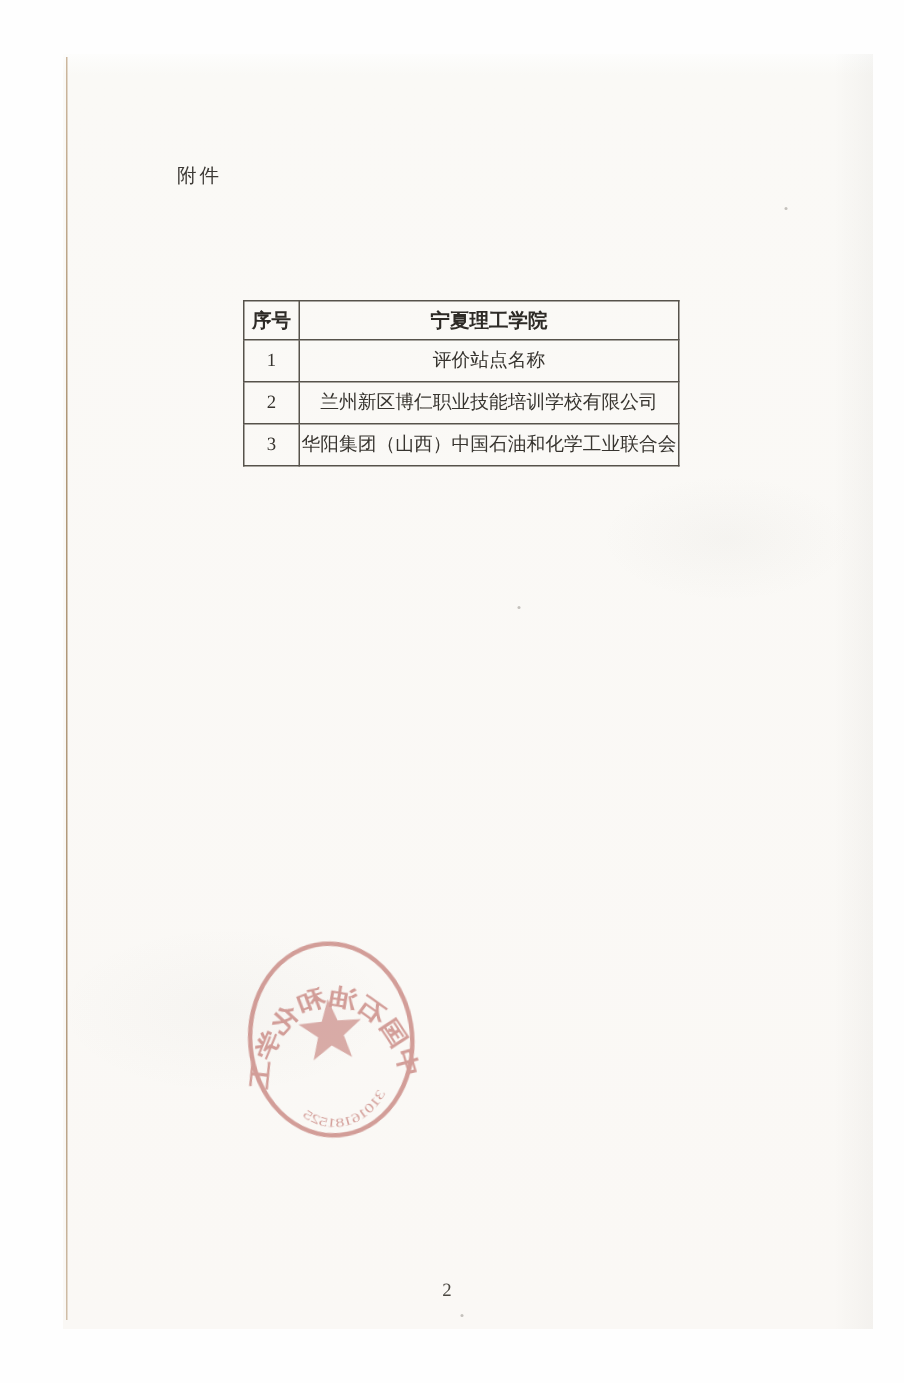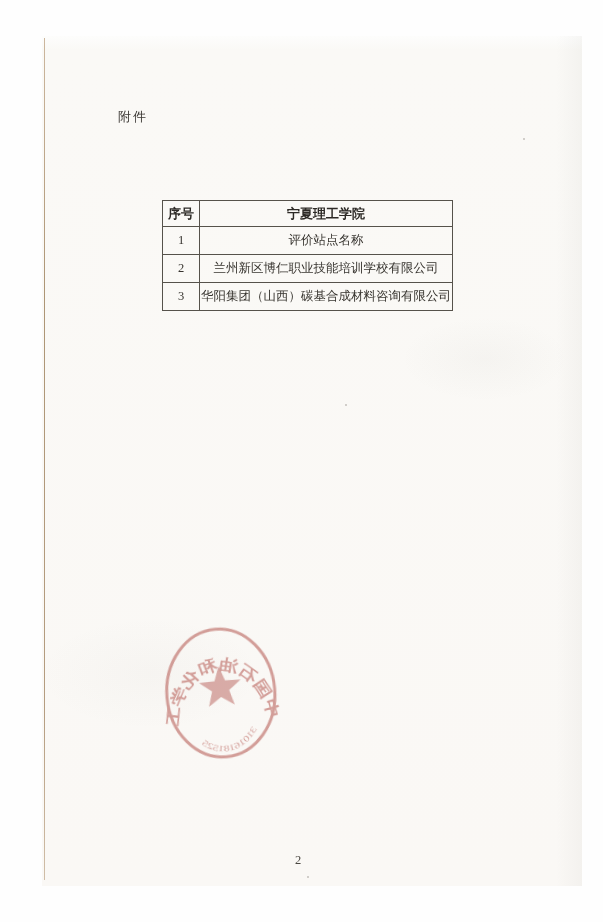"华阳集团（山西）碳基合成材料咨询有限公司" td { text: 碳基合成材料咨询有限公司 -> 中国石油和化学工业联合会 }
